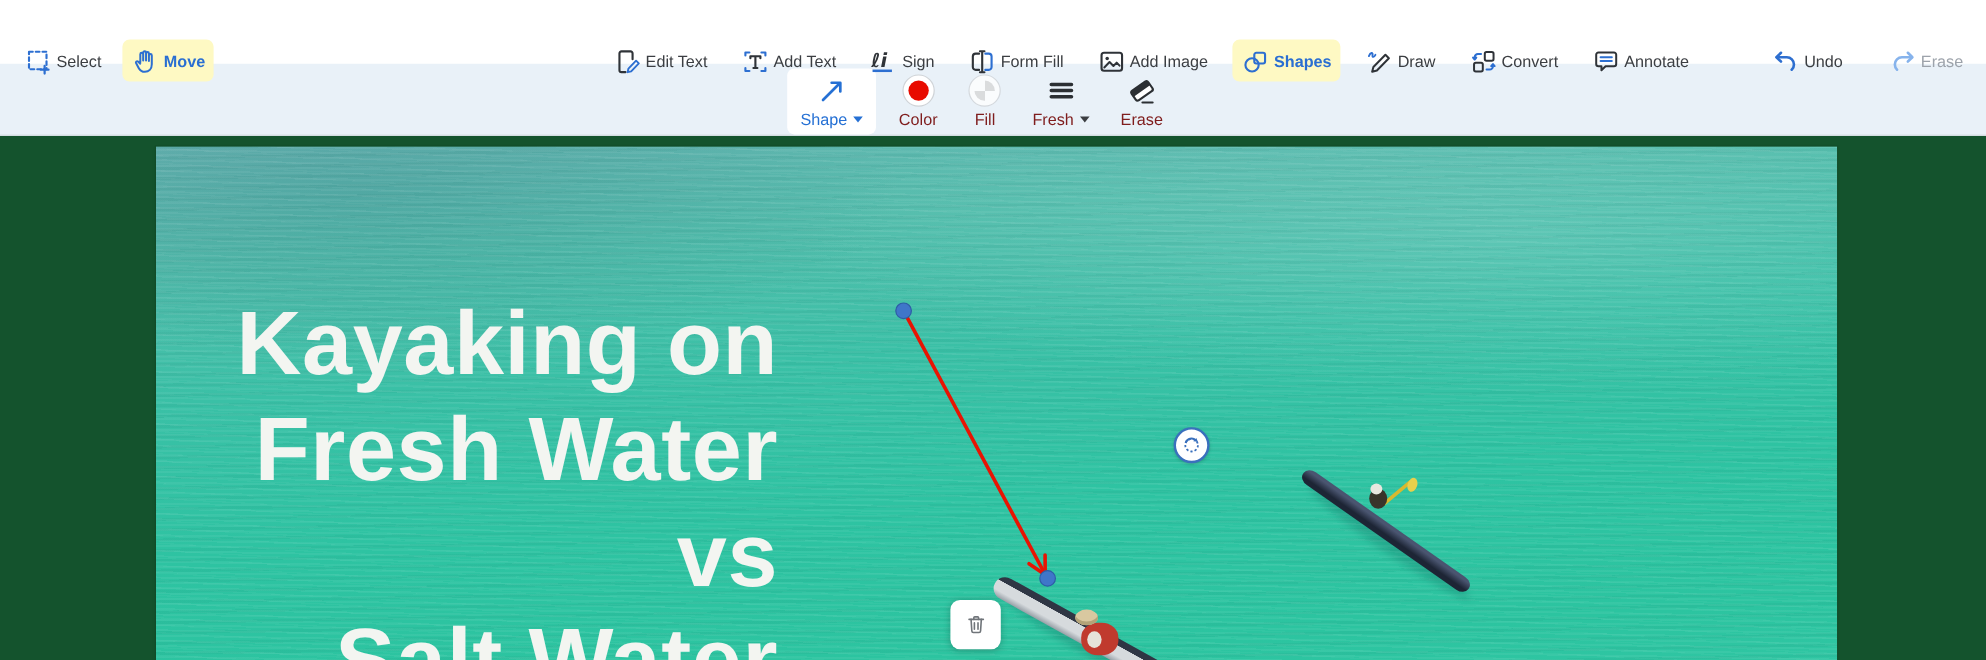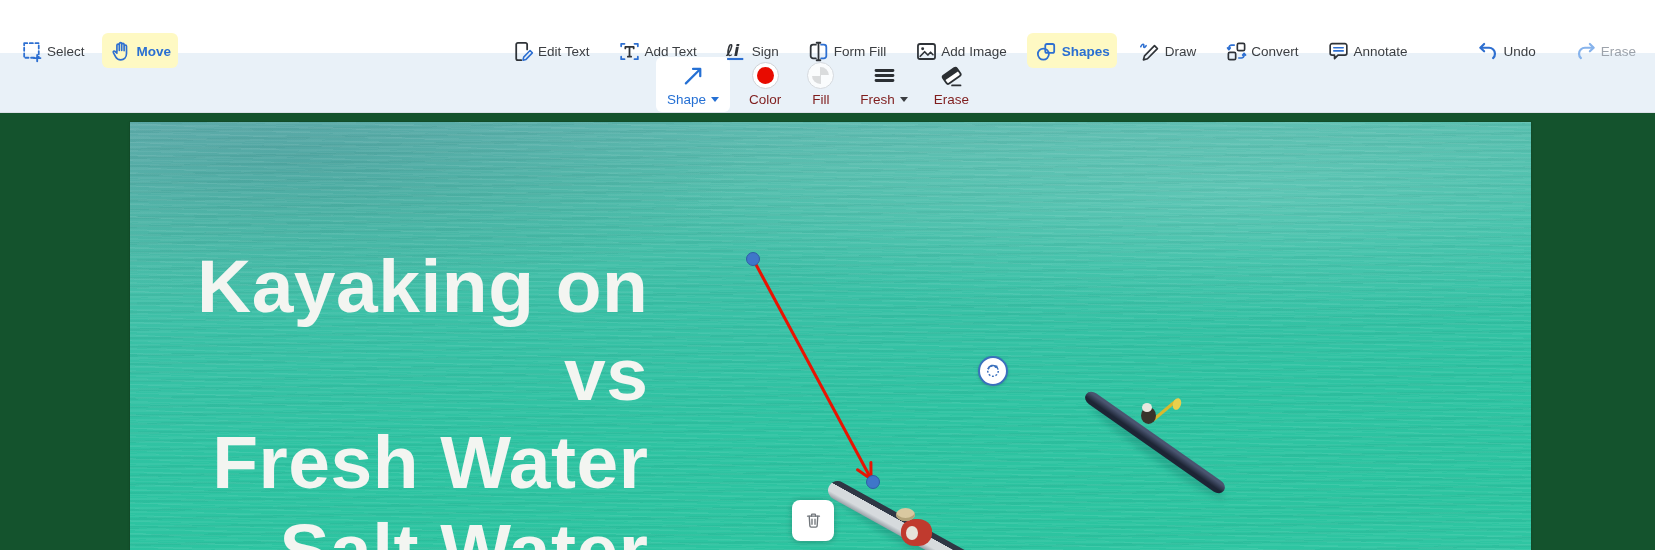"vs" div { order: before "Fresh Water" -> after "Fresh Water" }
